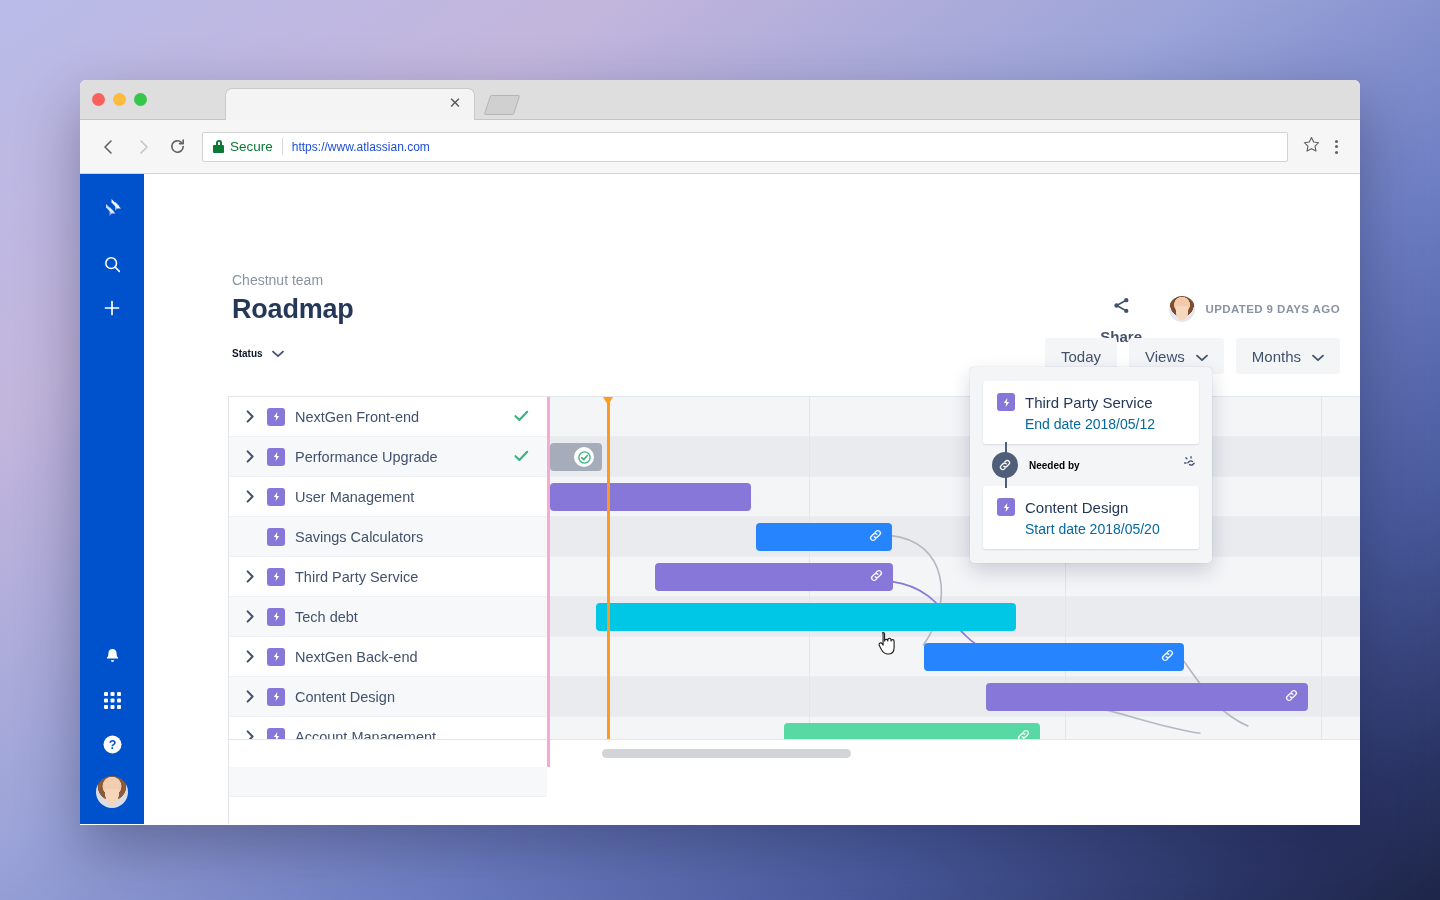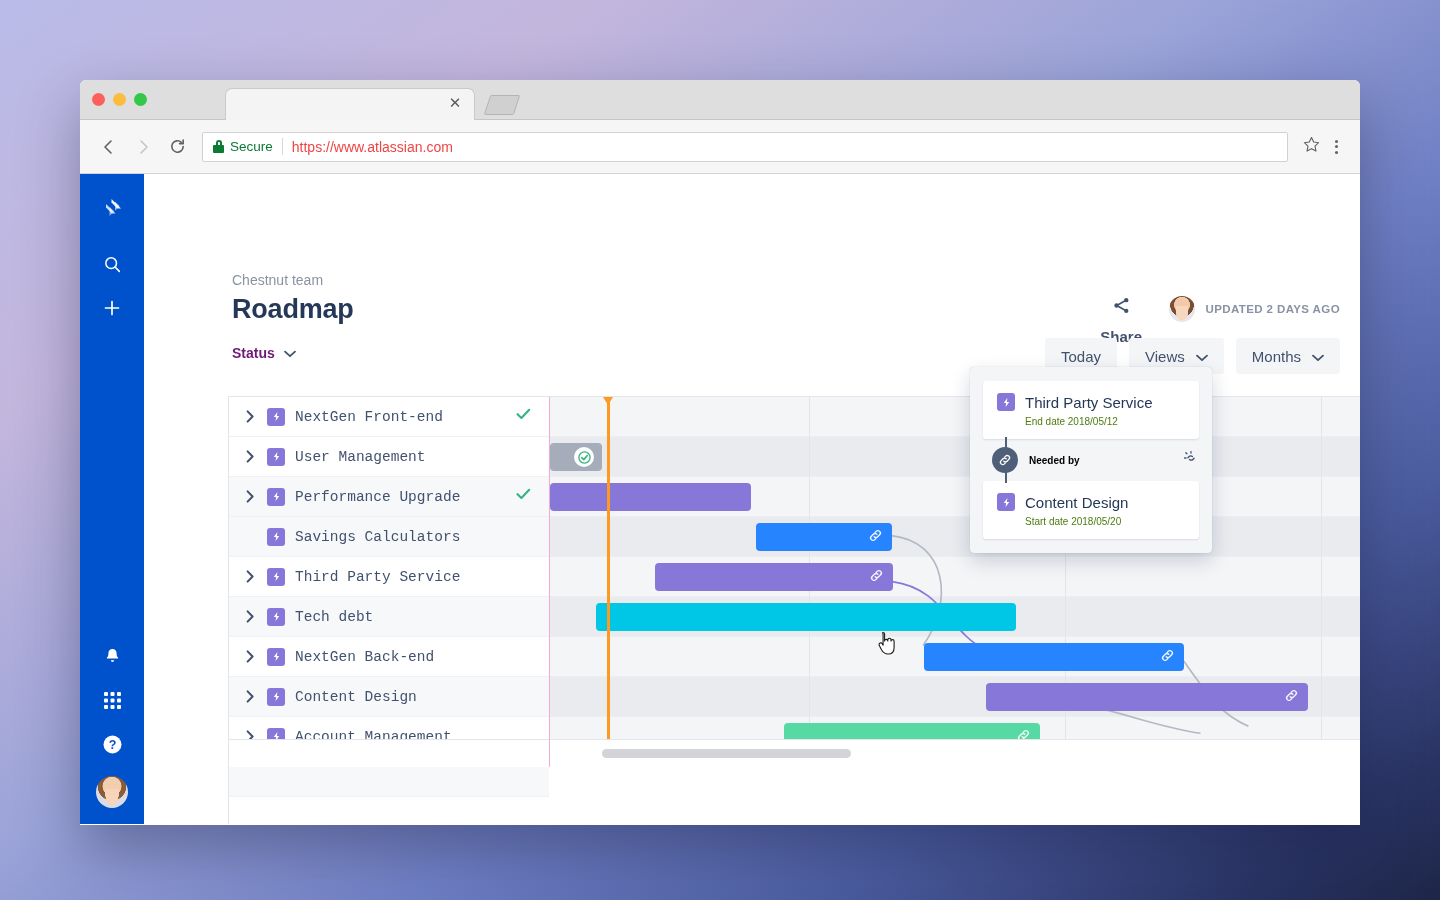"https://www.atlassian.com" .url-text { color: #ef4444 -> #1d4ed8; font-size: 14px -> 12px }
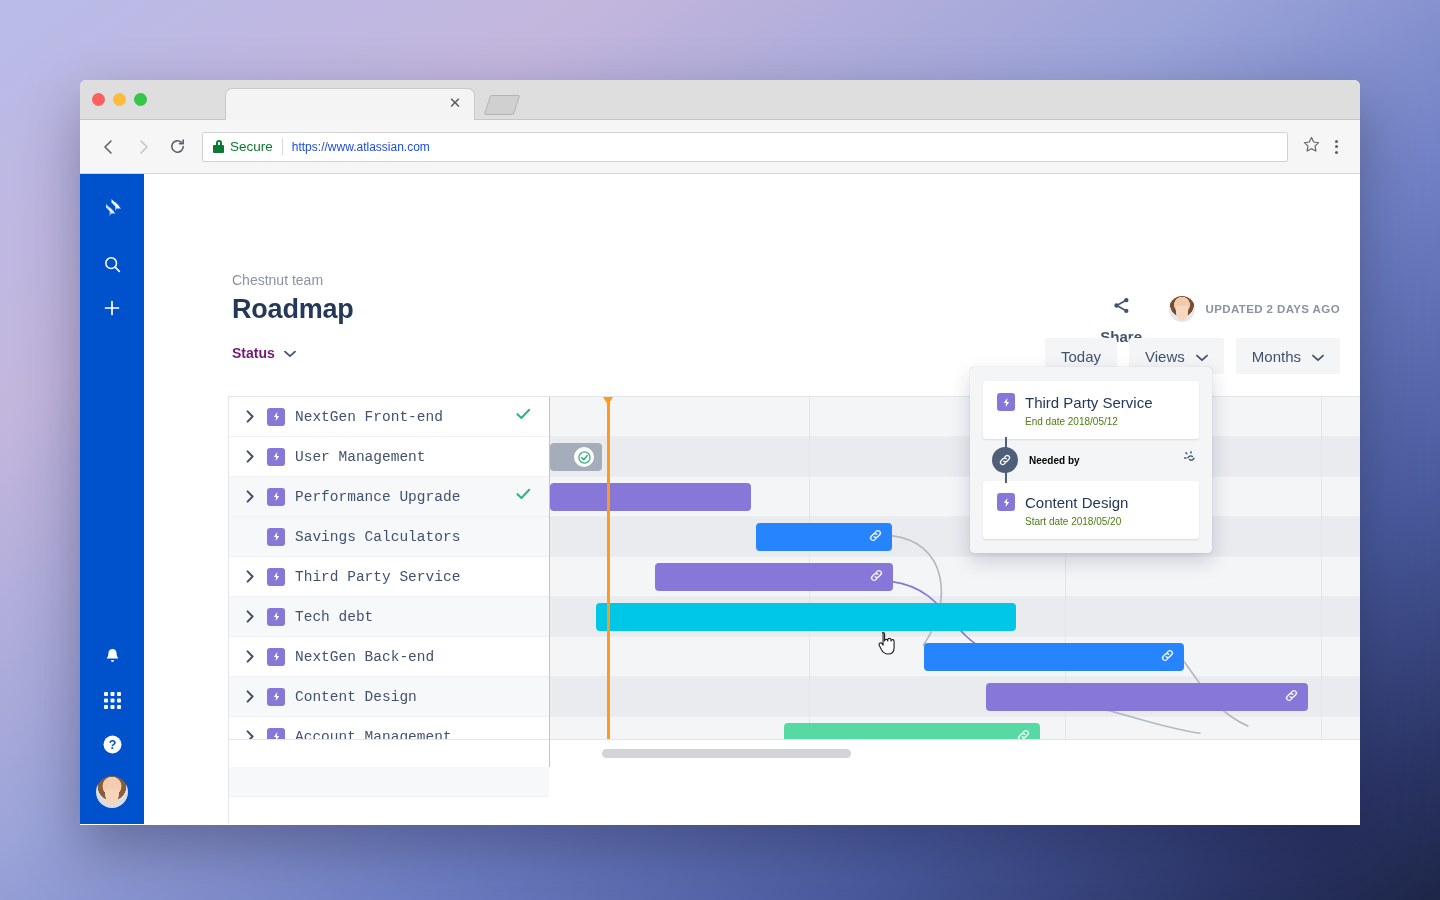"UPDATED 2 DAYS AGO" div.updated-text { text: 2 -> 9 }
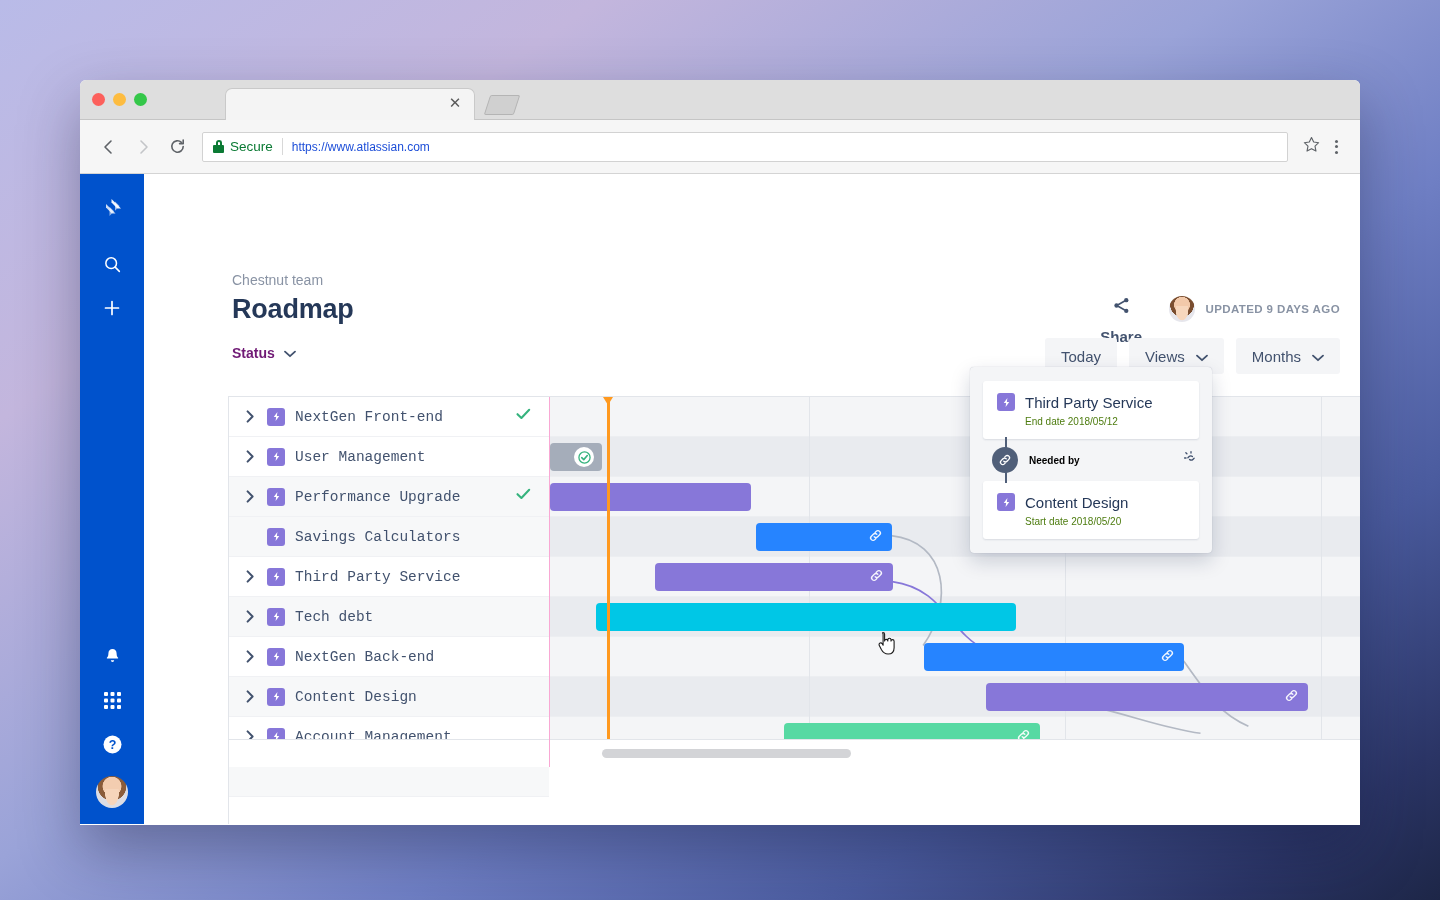"Status" .status-label { color: #701a75 -> #0f172a; font-size: 14px -> 10px }
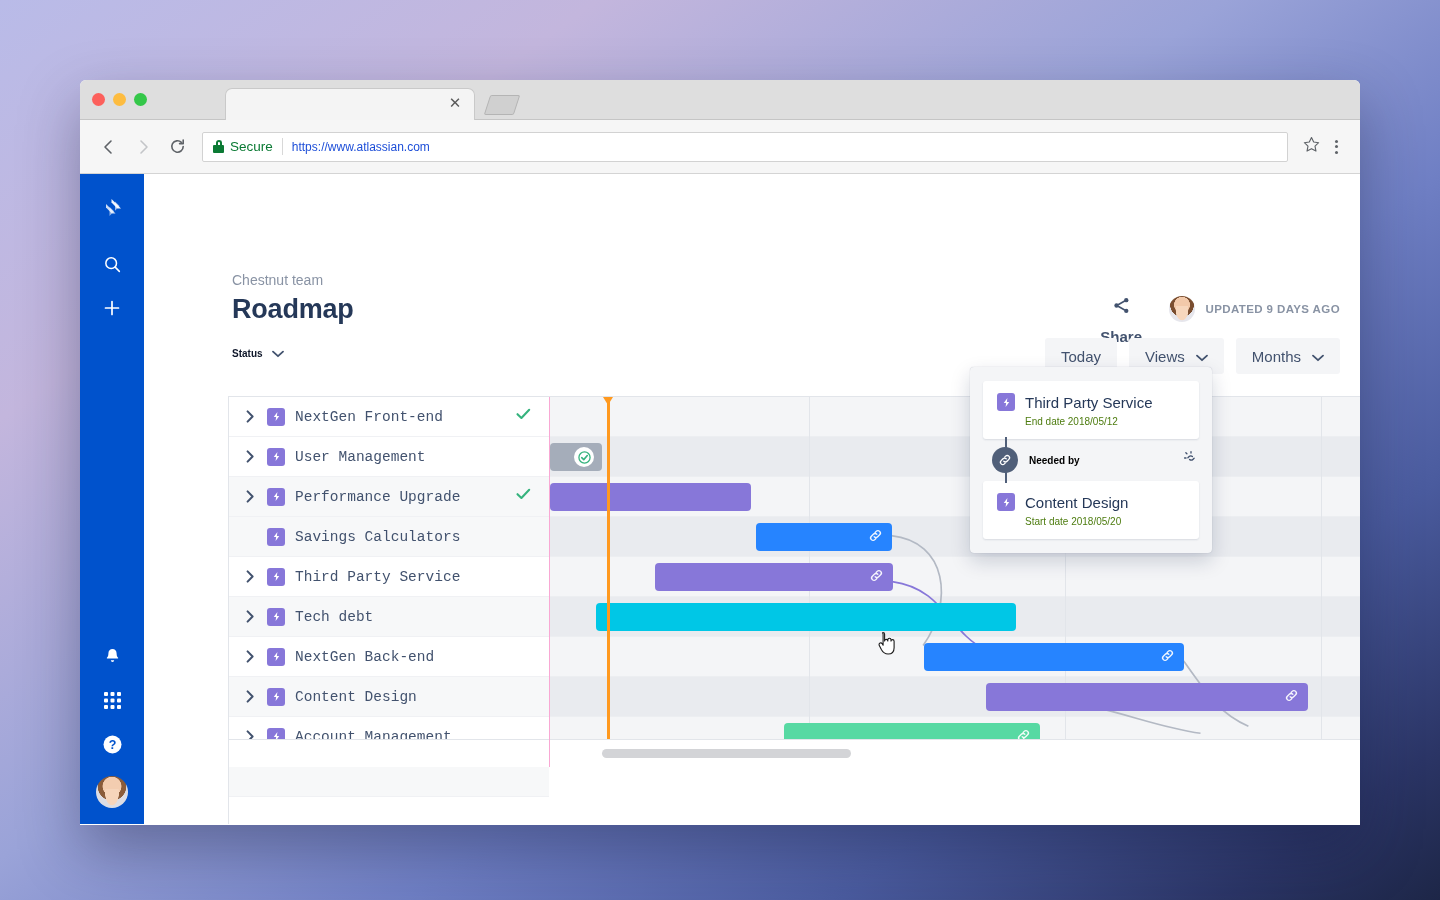"NextGen Front-end" .left-col { border-right: 1px solid #f9a8d4 -> 3px solid #f9a8d4; font-family: Liberation Mono, monospace -> none }
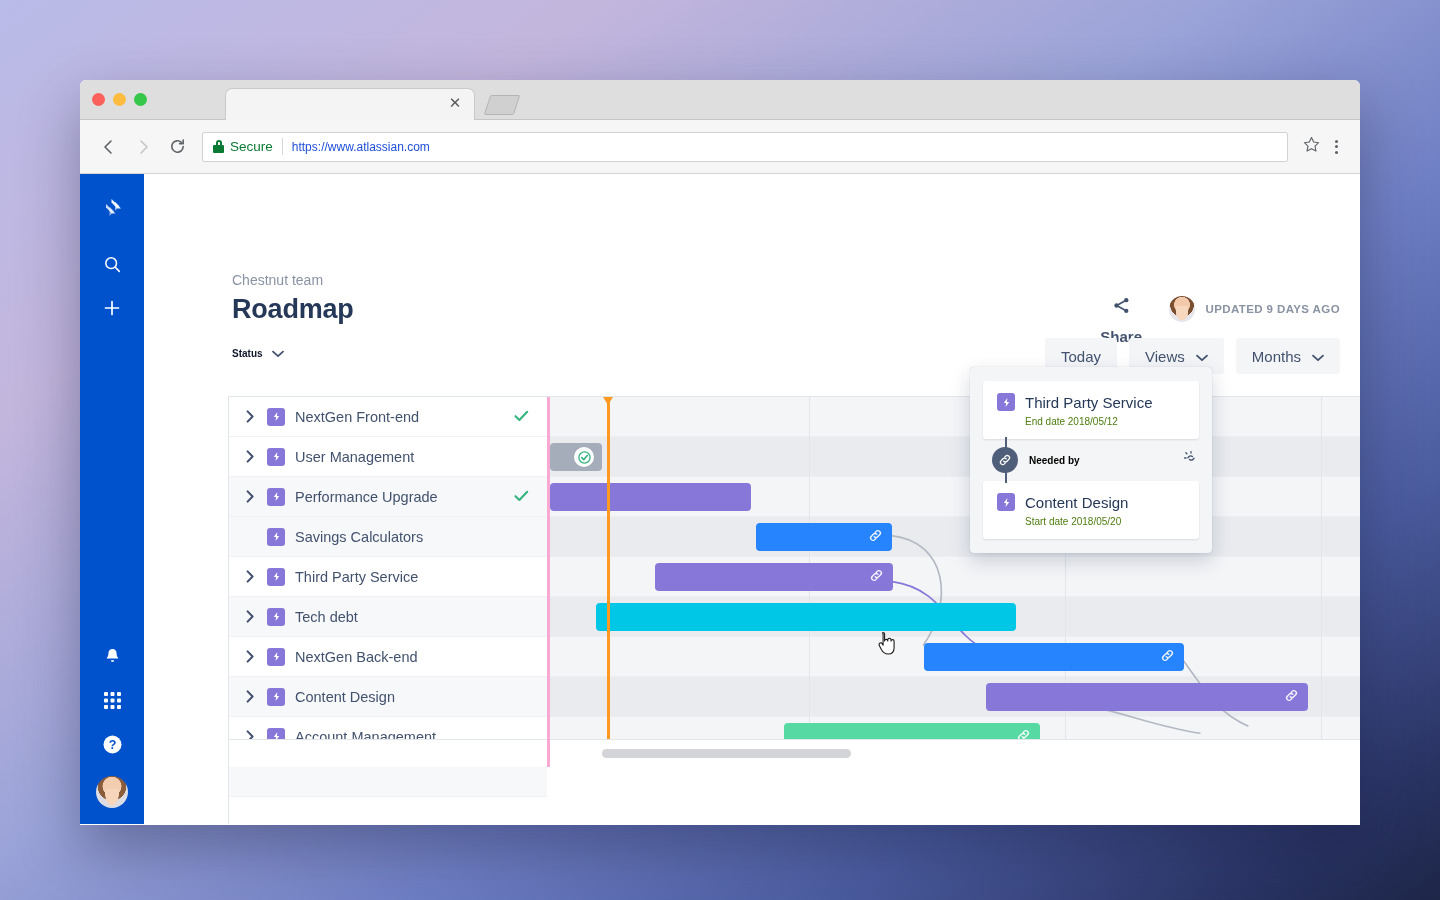"End date 2018/05/12" .pop-sub { color: #4d7c0f -> #0369a1; font-size: 10px -> 14px }
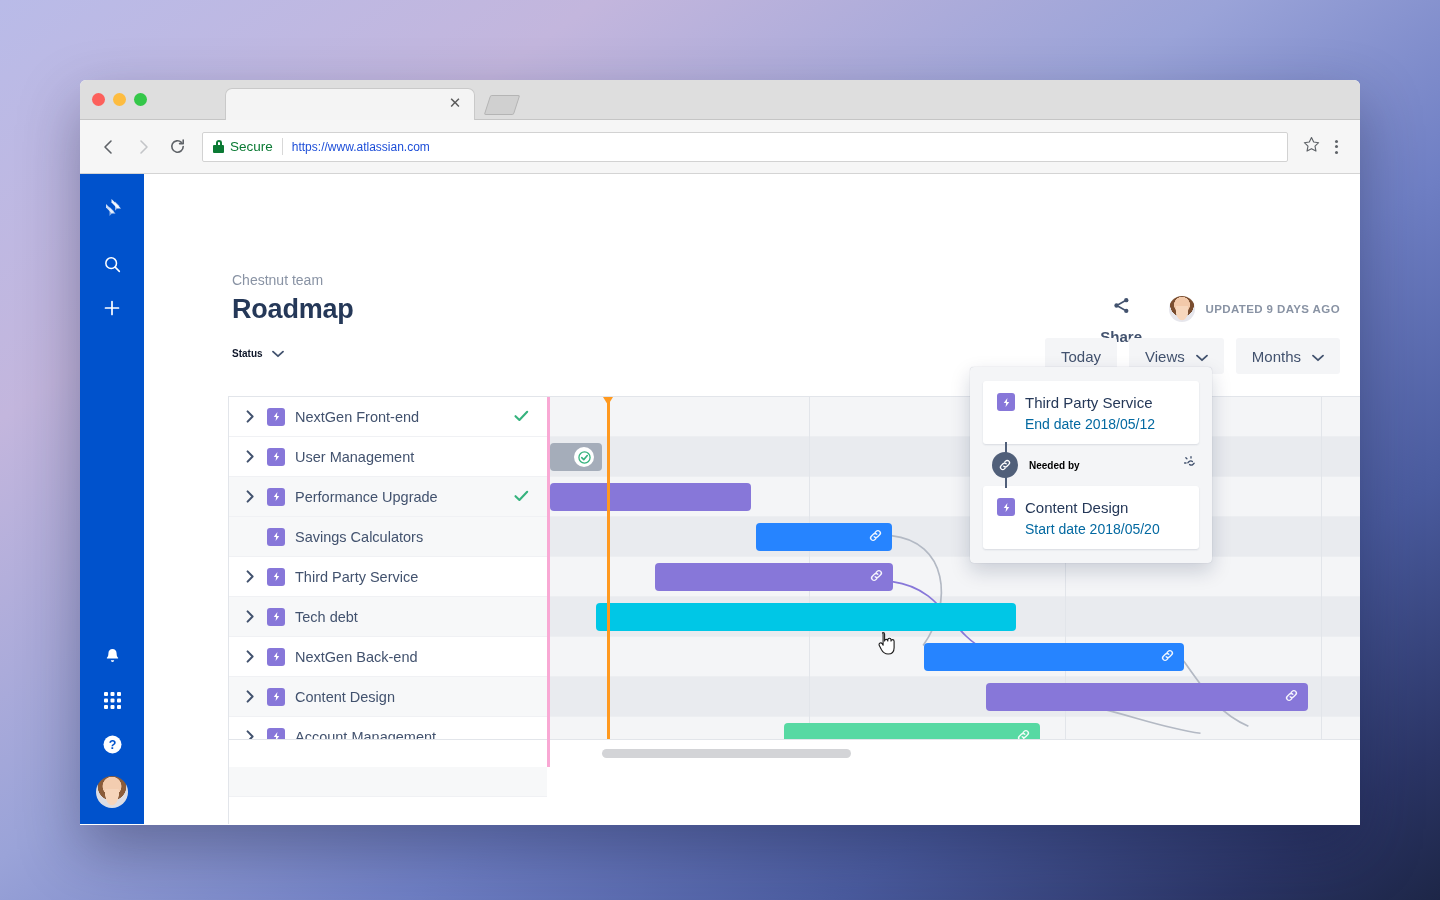"User Management" div.row-left { order: before "Performance Upgrade" -> after "Performance Upgrade" }
